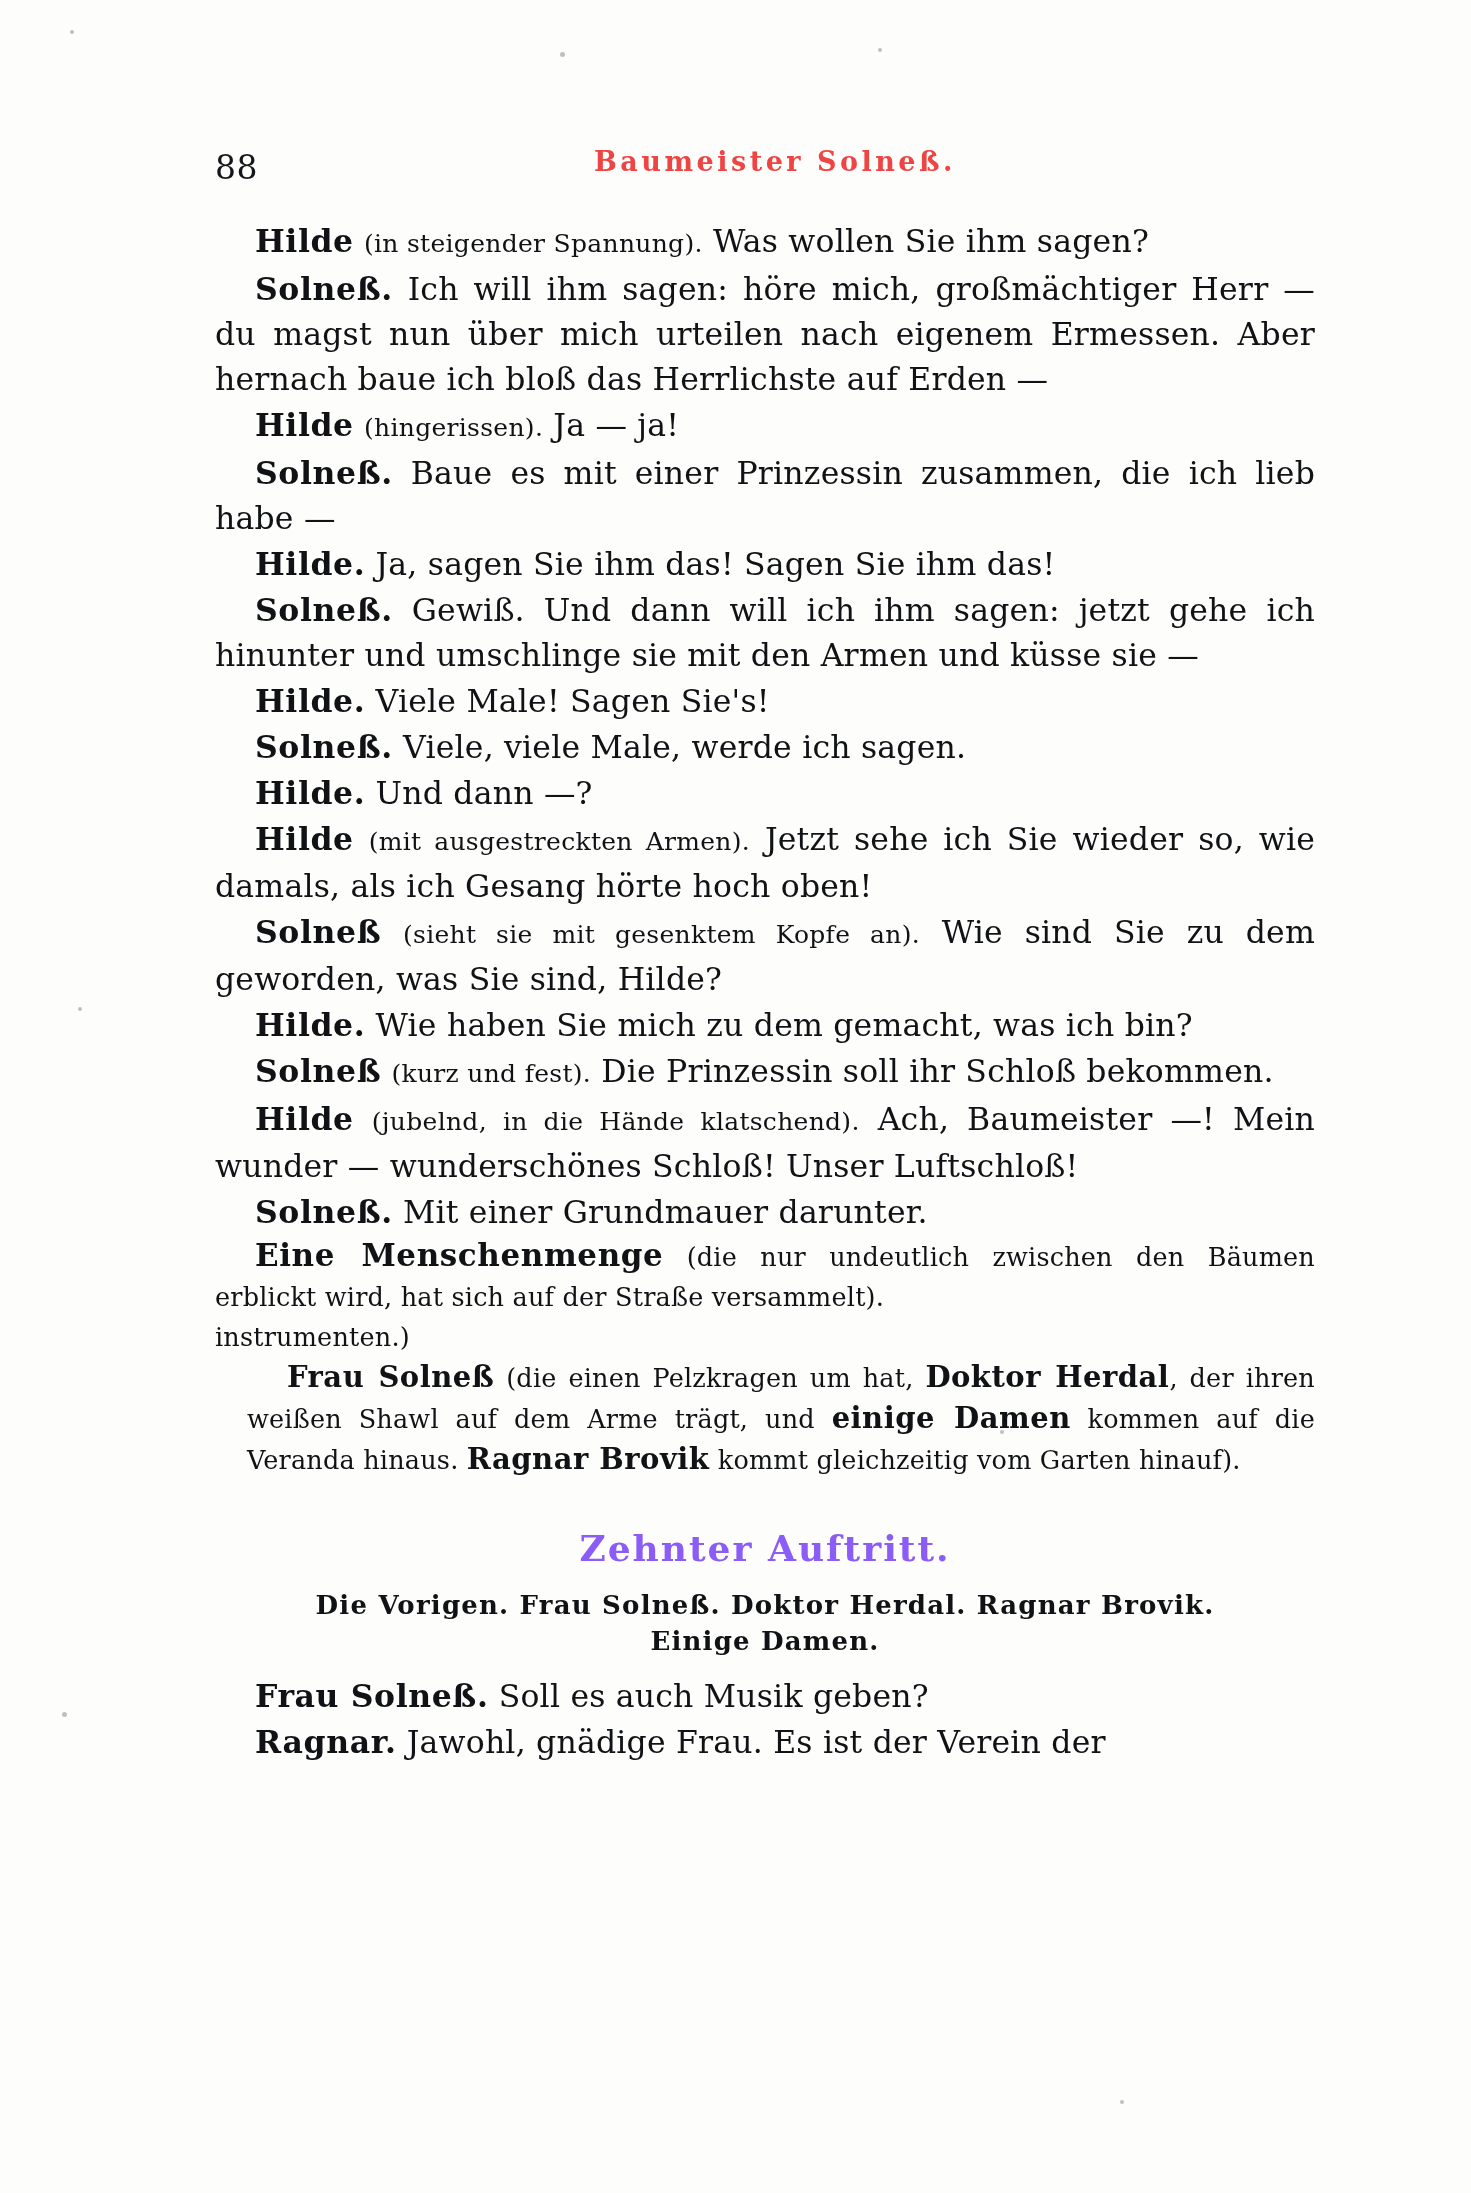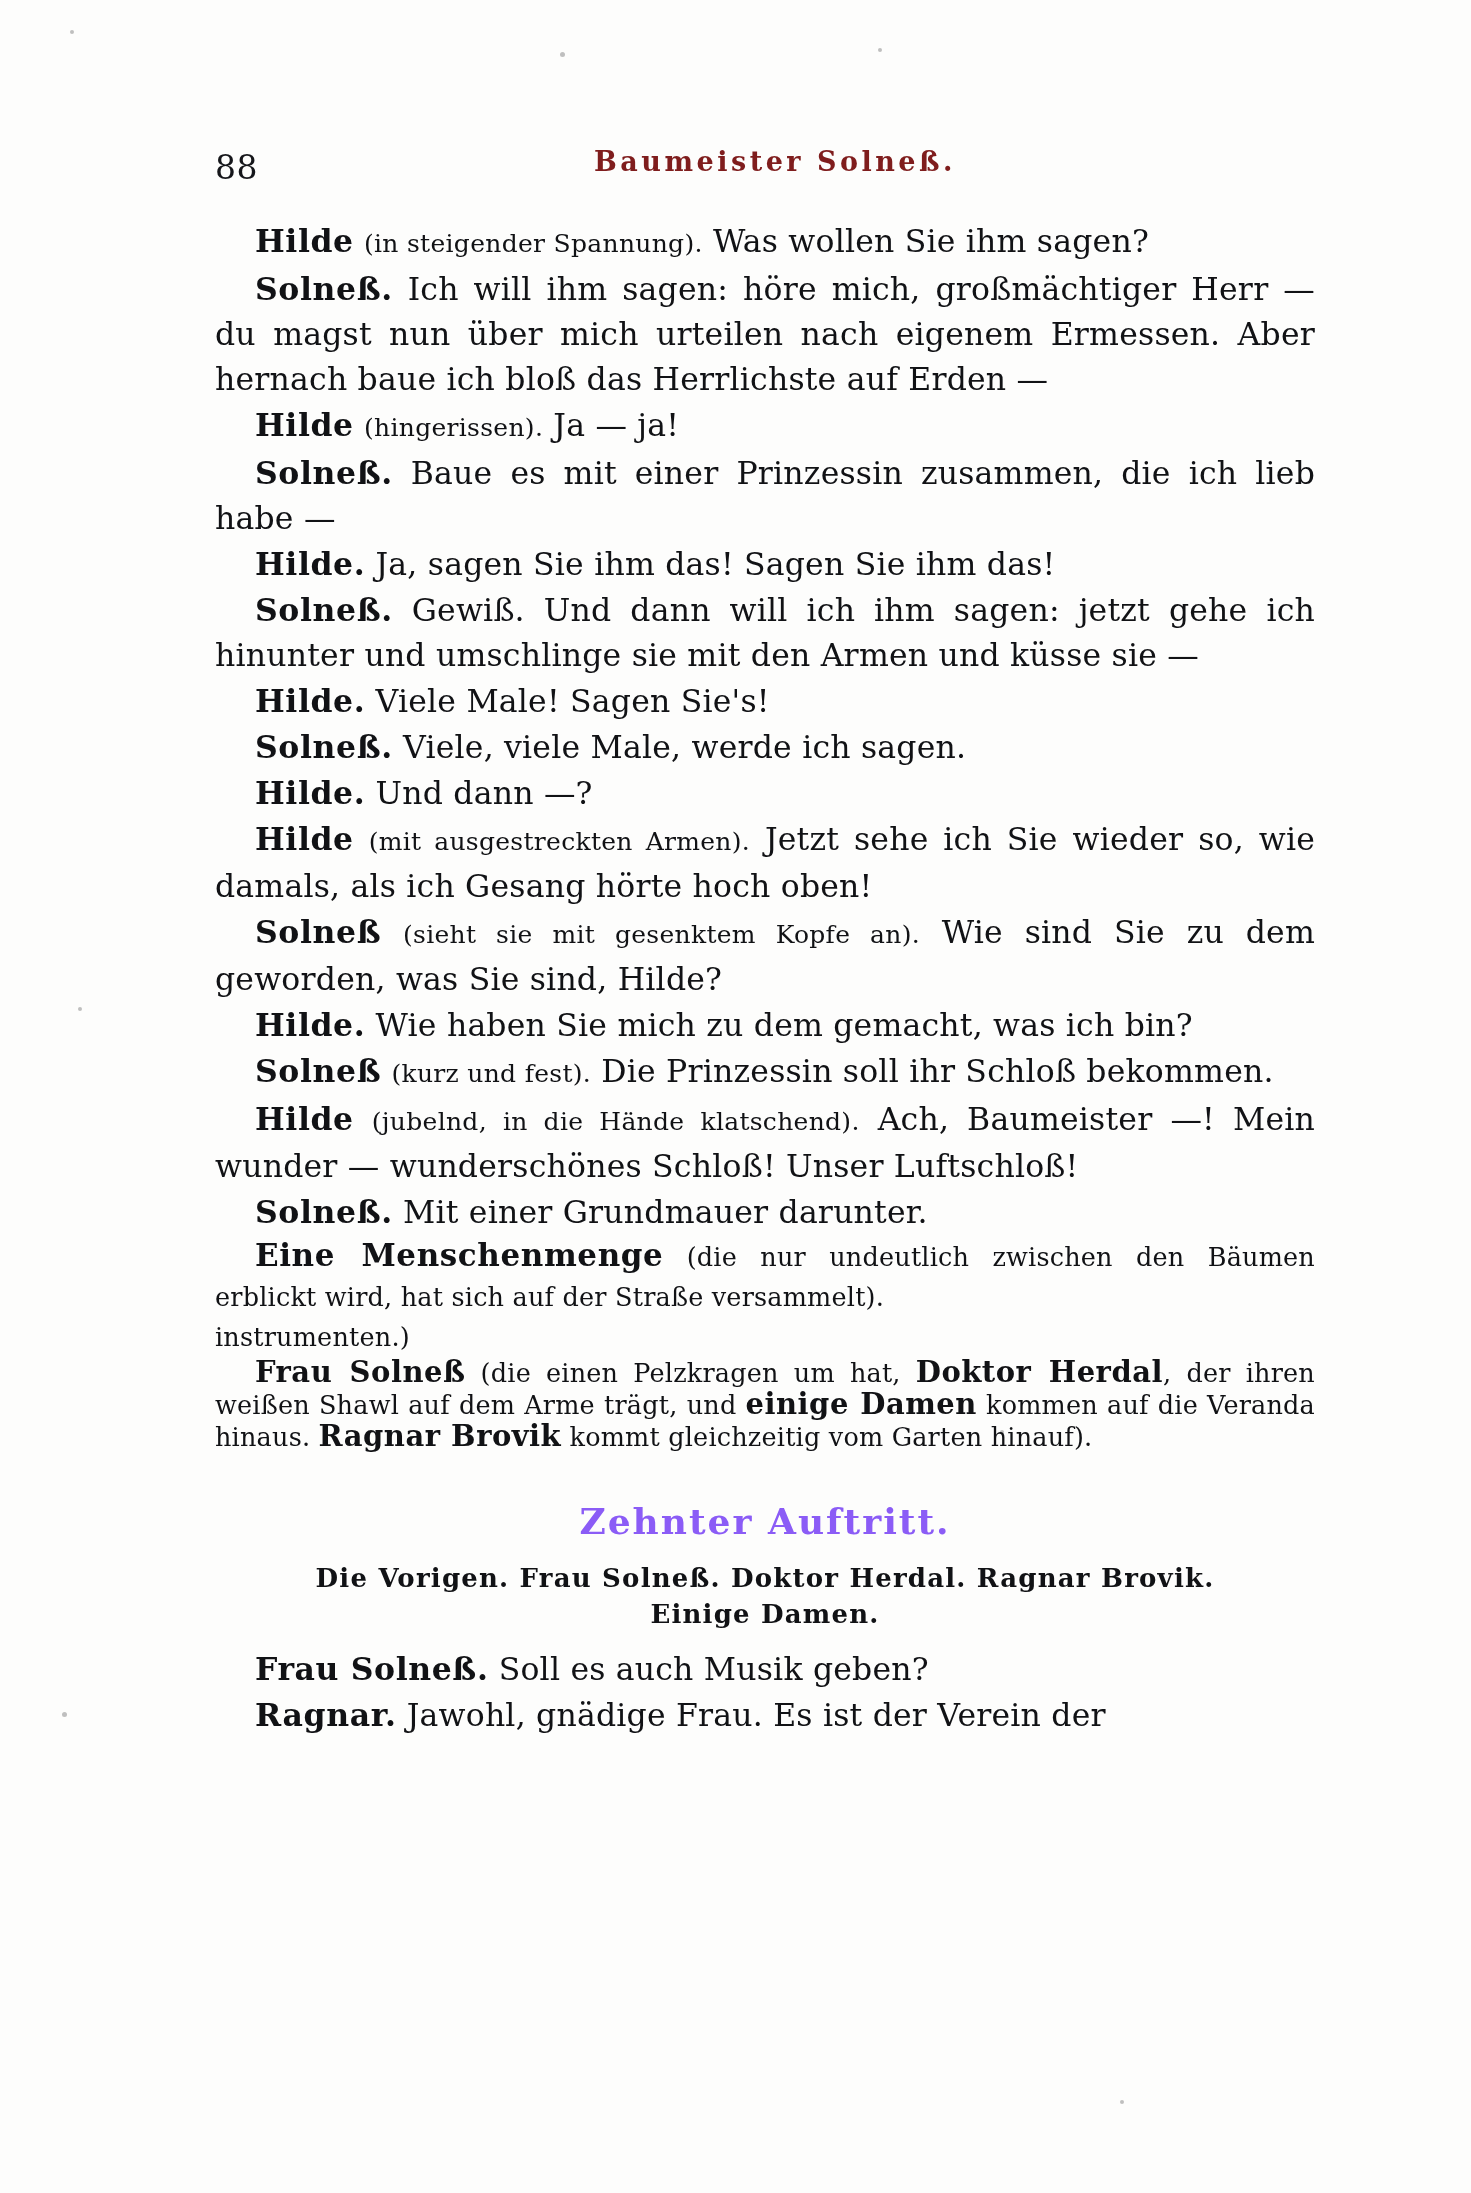"Baumeister Solneß." .runtitle { color: #7f1d1d -> #ef4444 }
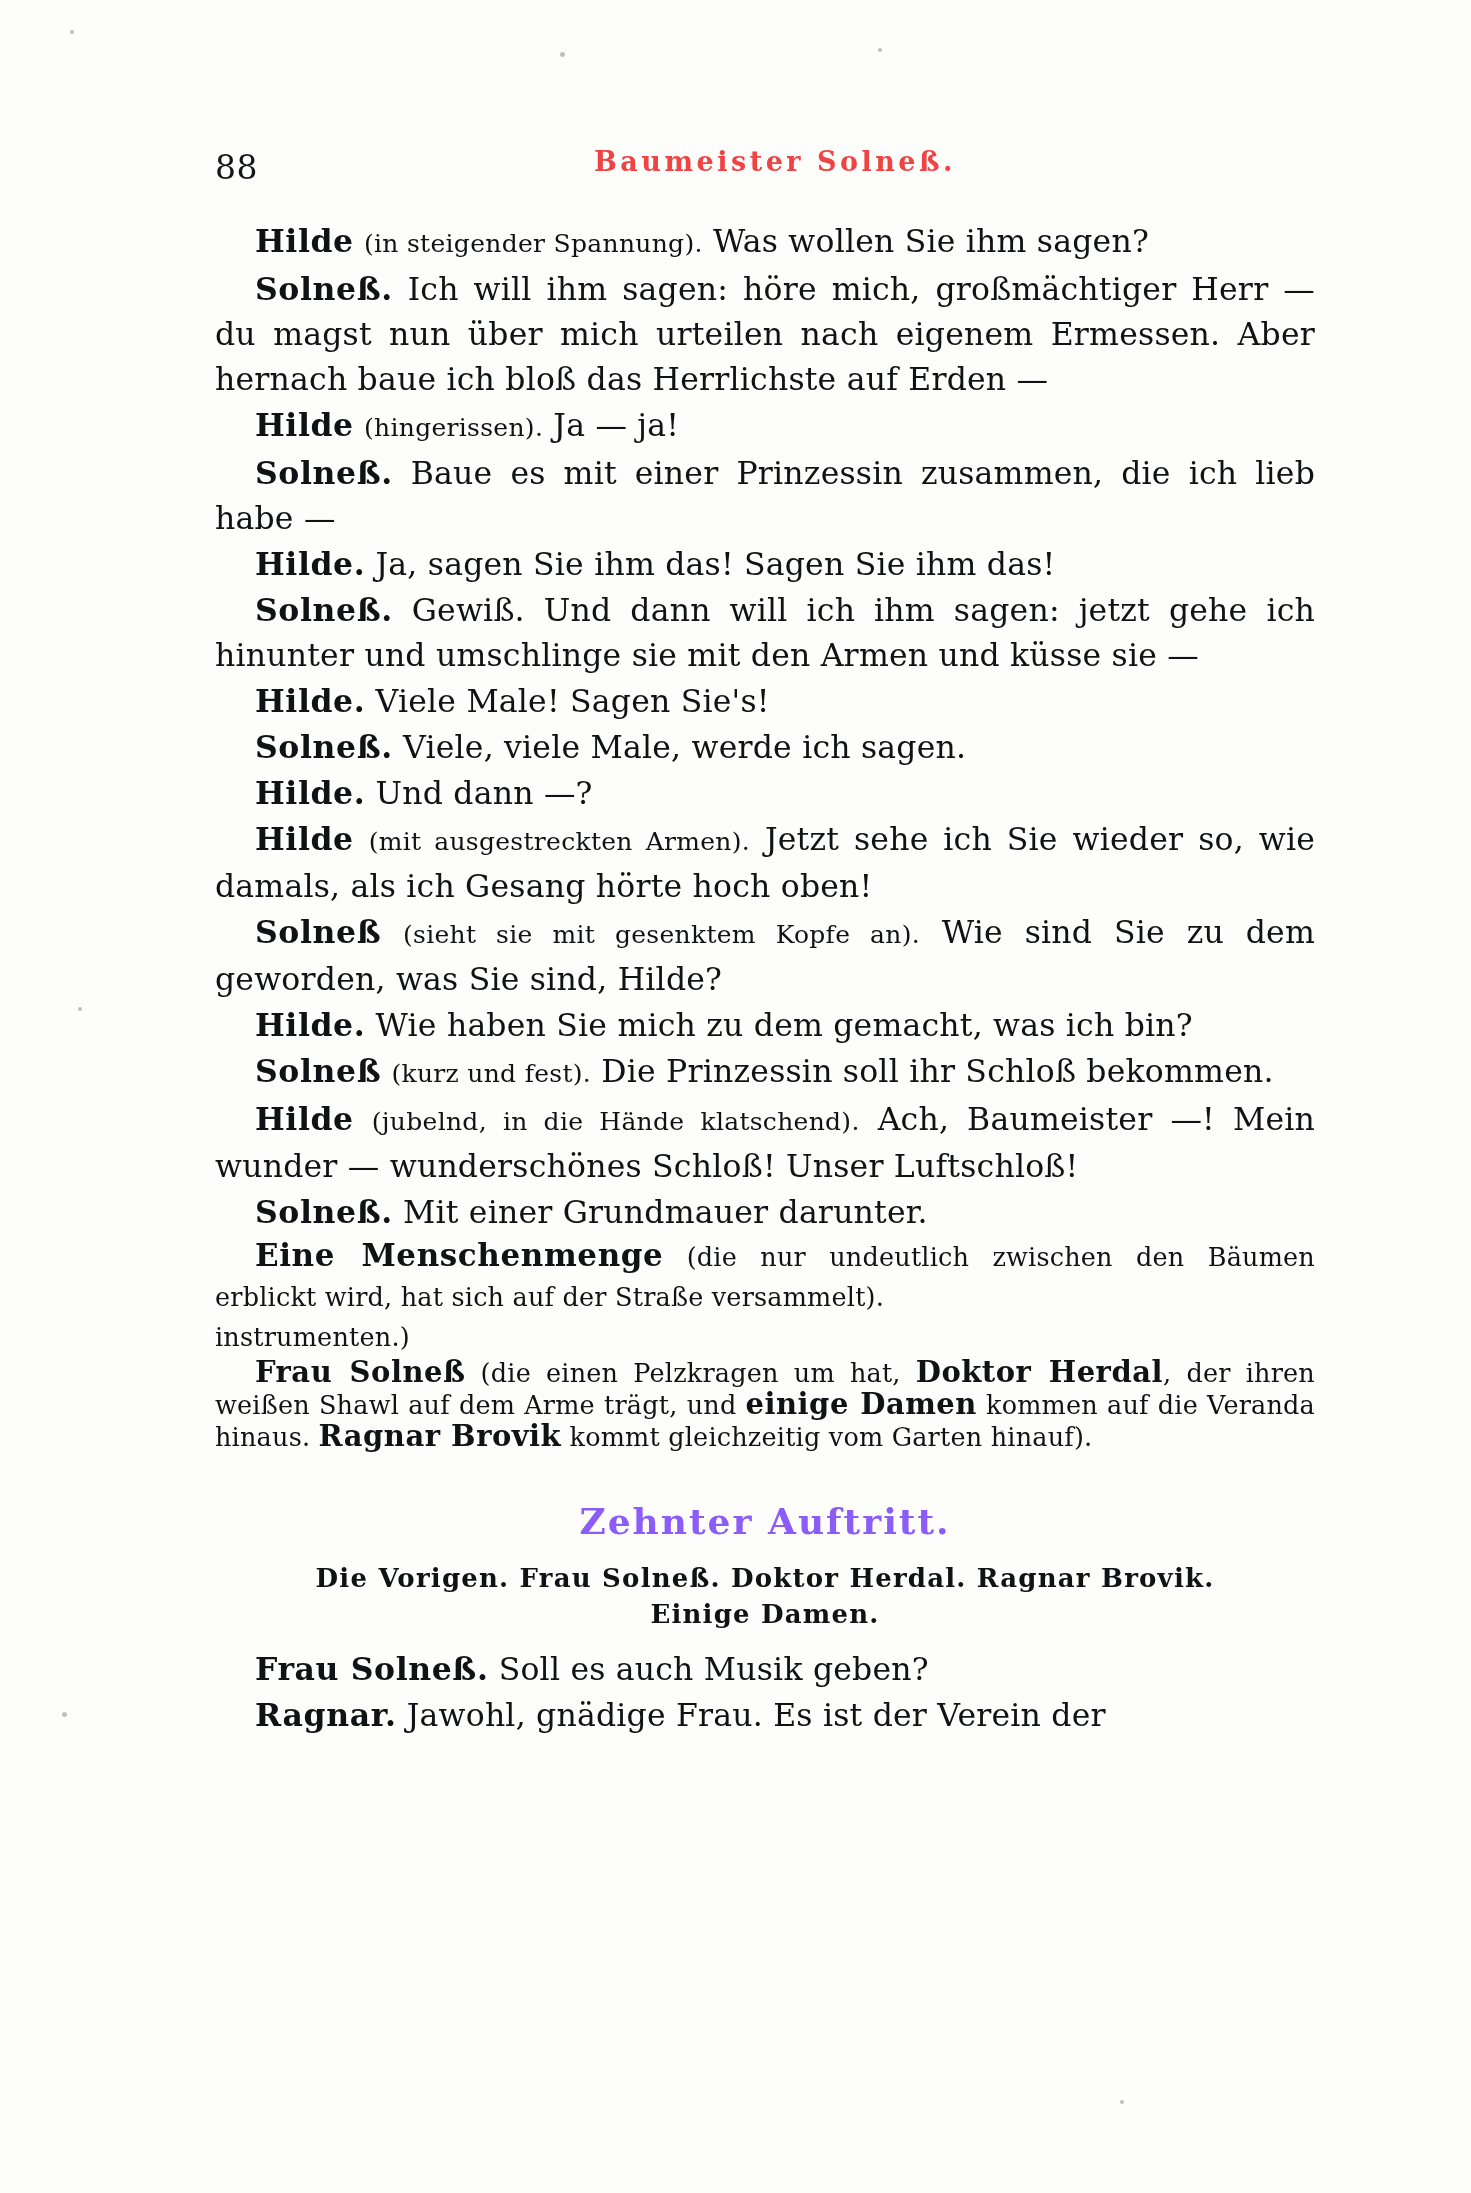"Frau Solneß (die einen Pelzkragen" .frau-block { line-height: 31px -> 40px; margin-left: none -> 32px }
